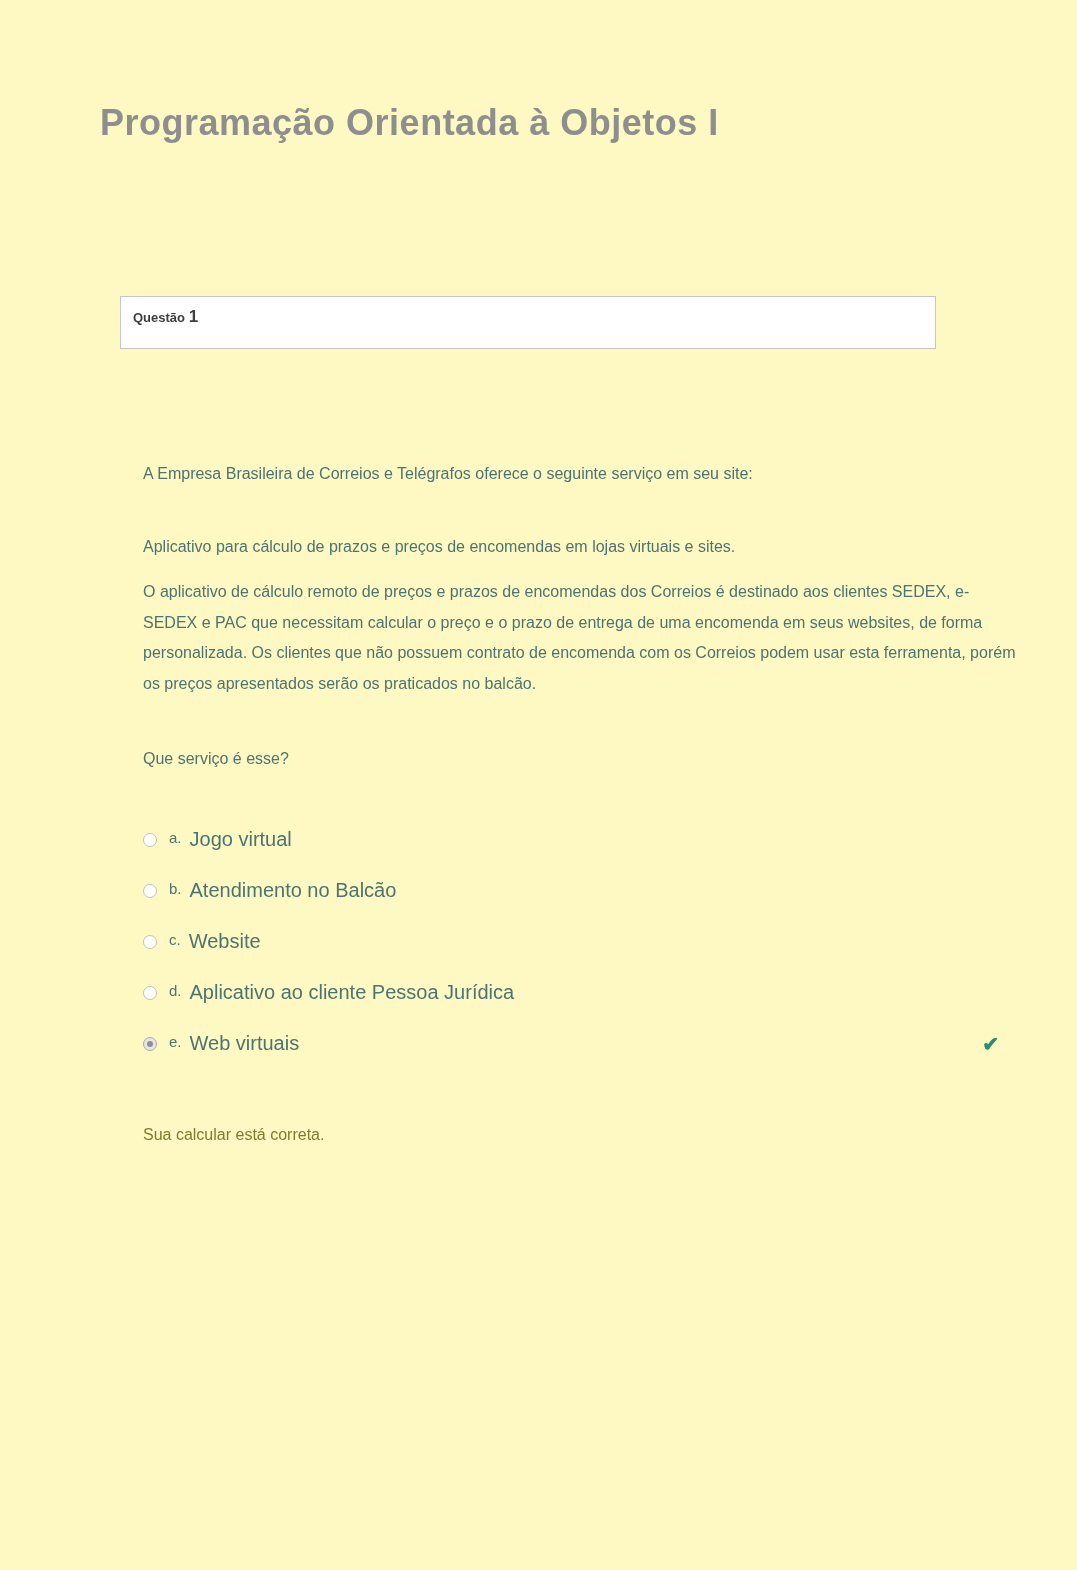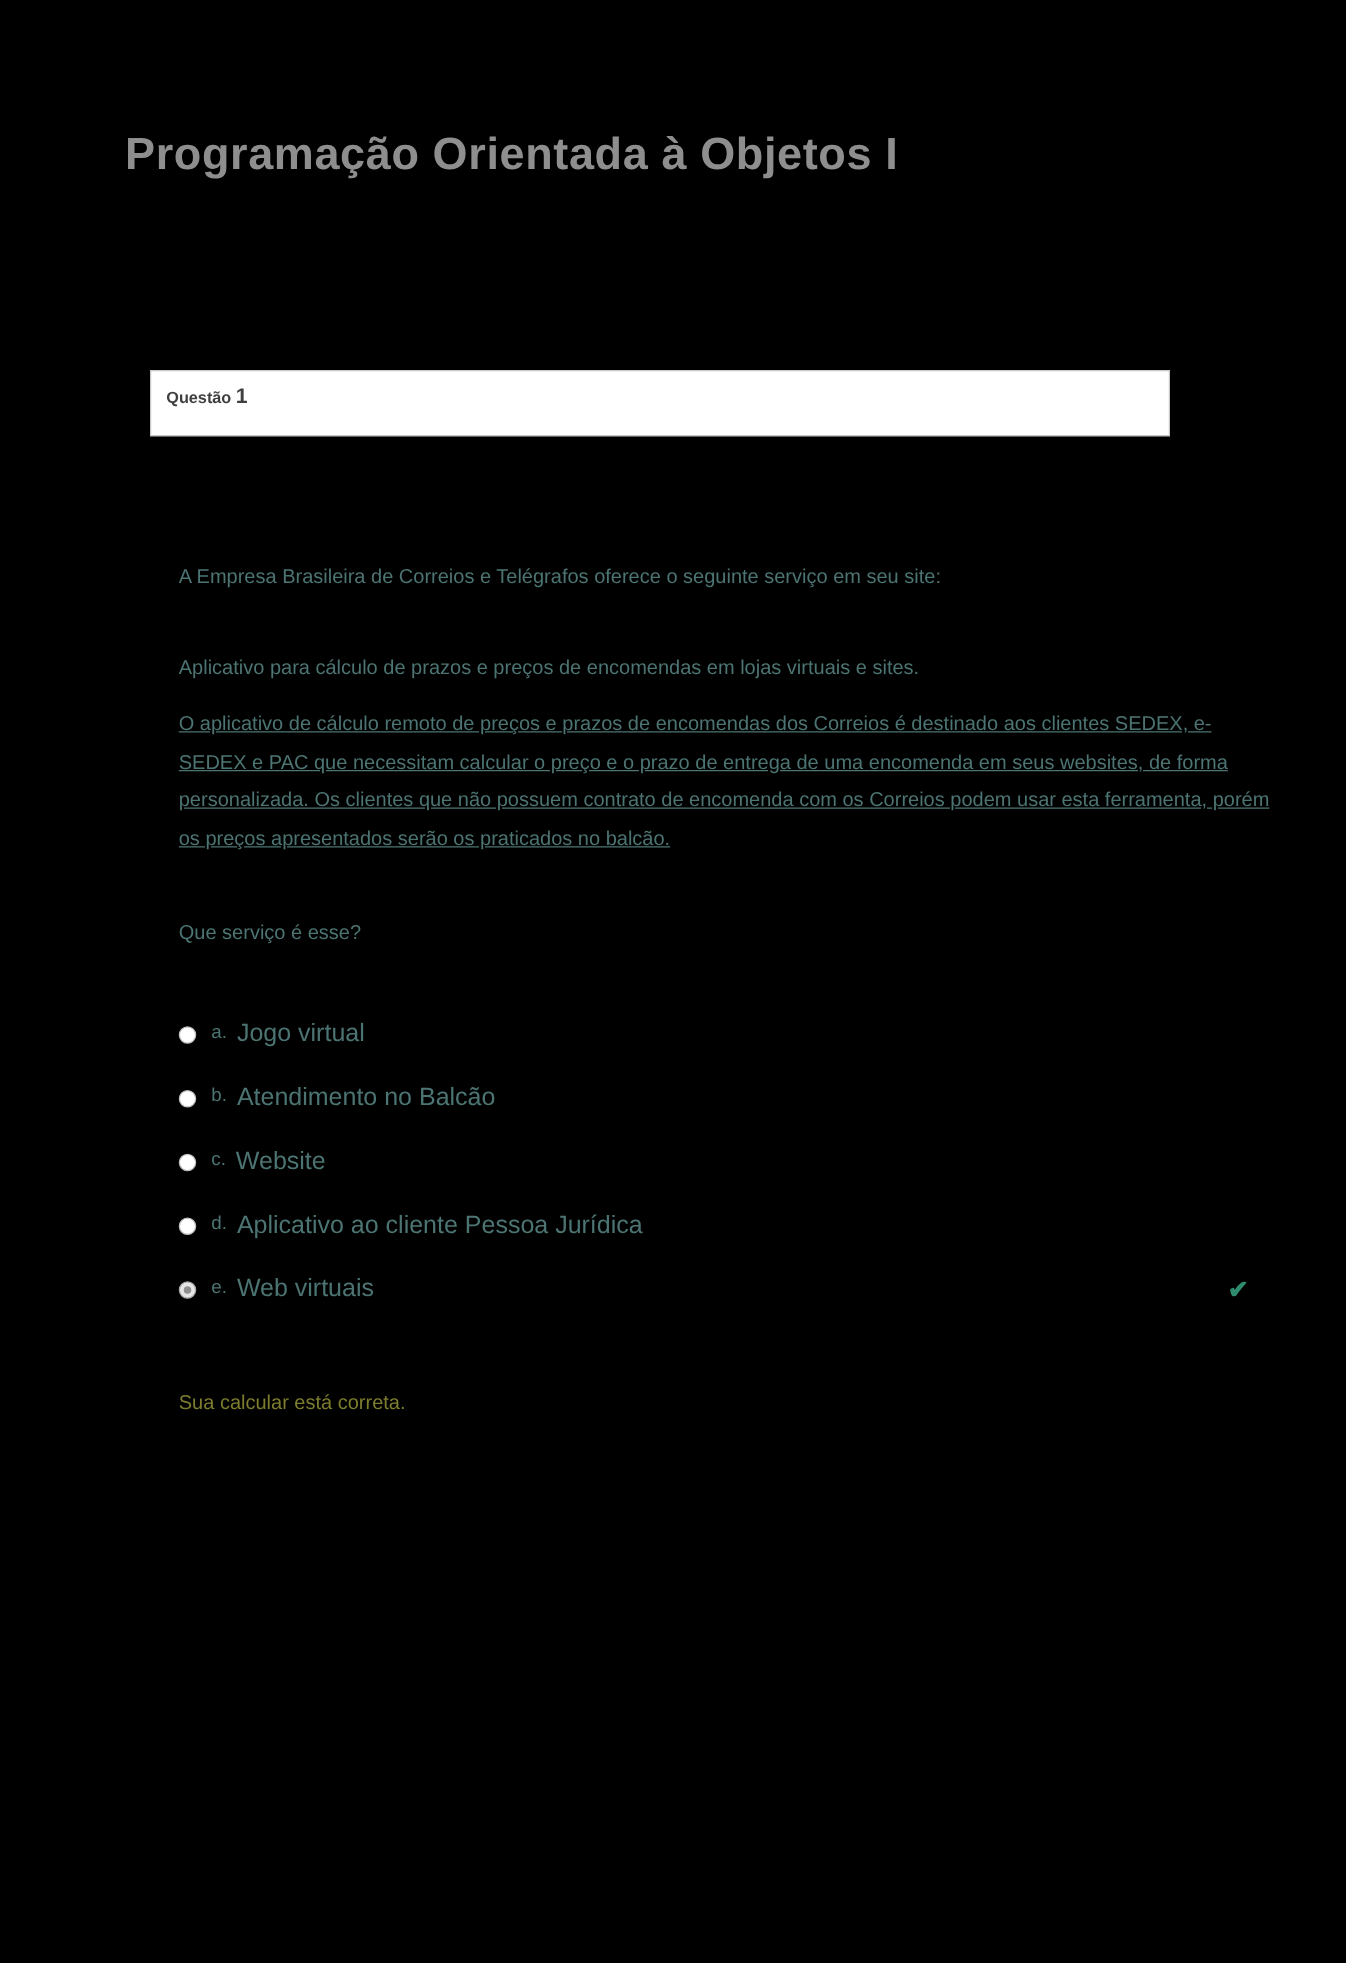"Programação Orientada à Objetos I" .page { background: #000000 -> #fef9c3 }
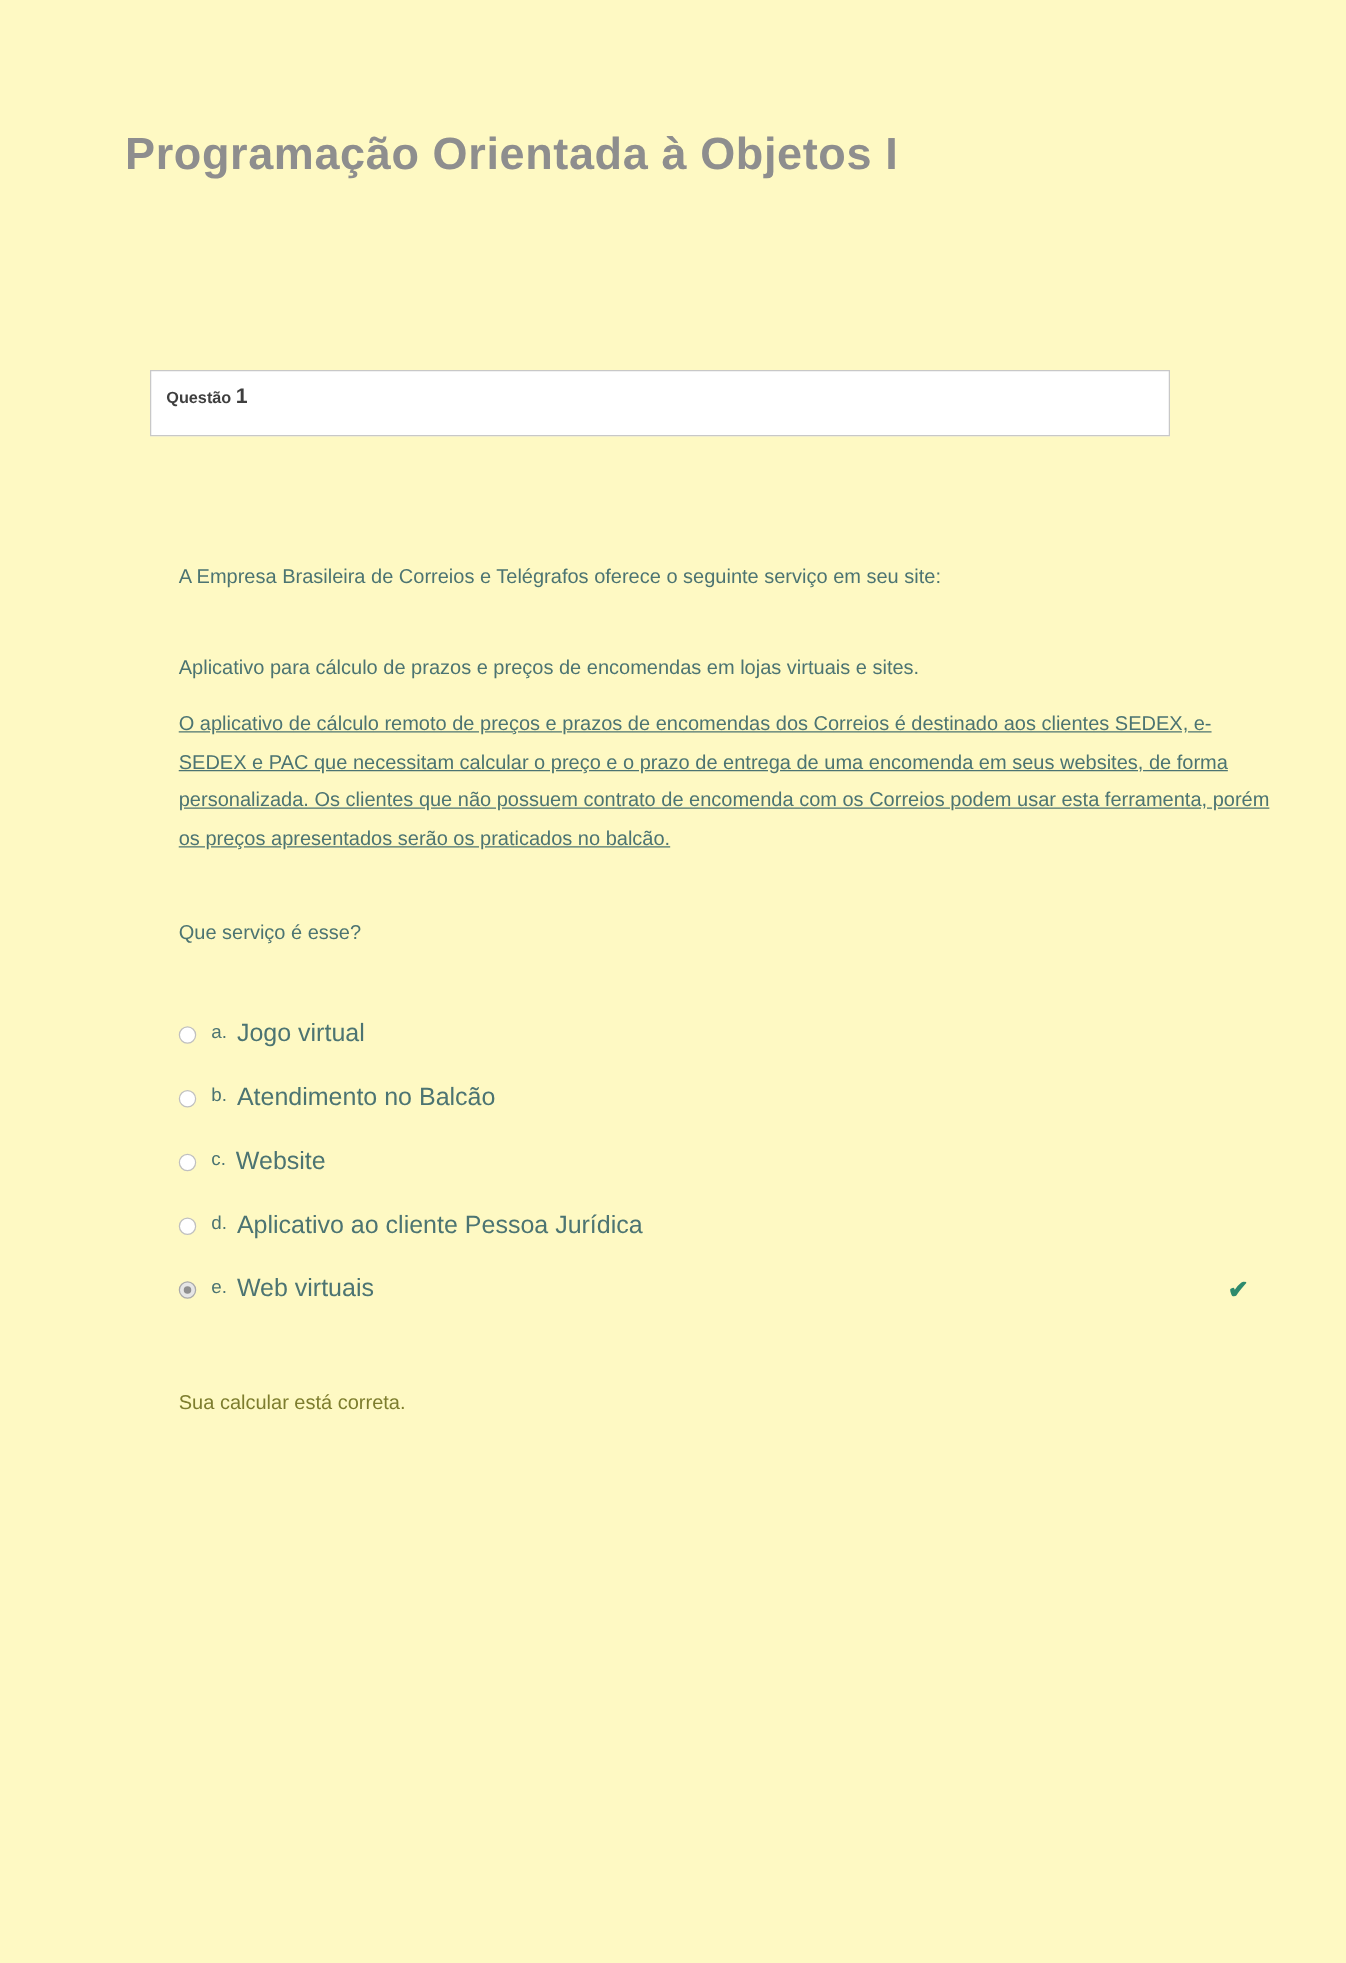"A Empresa Brasileira de Correios" .question-content { top: 452px -> 464px }
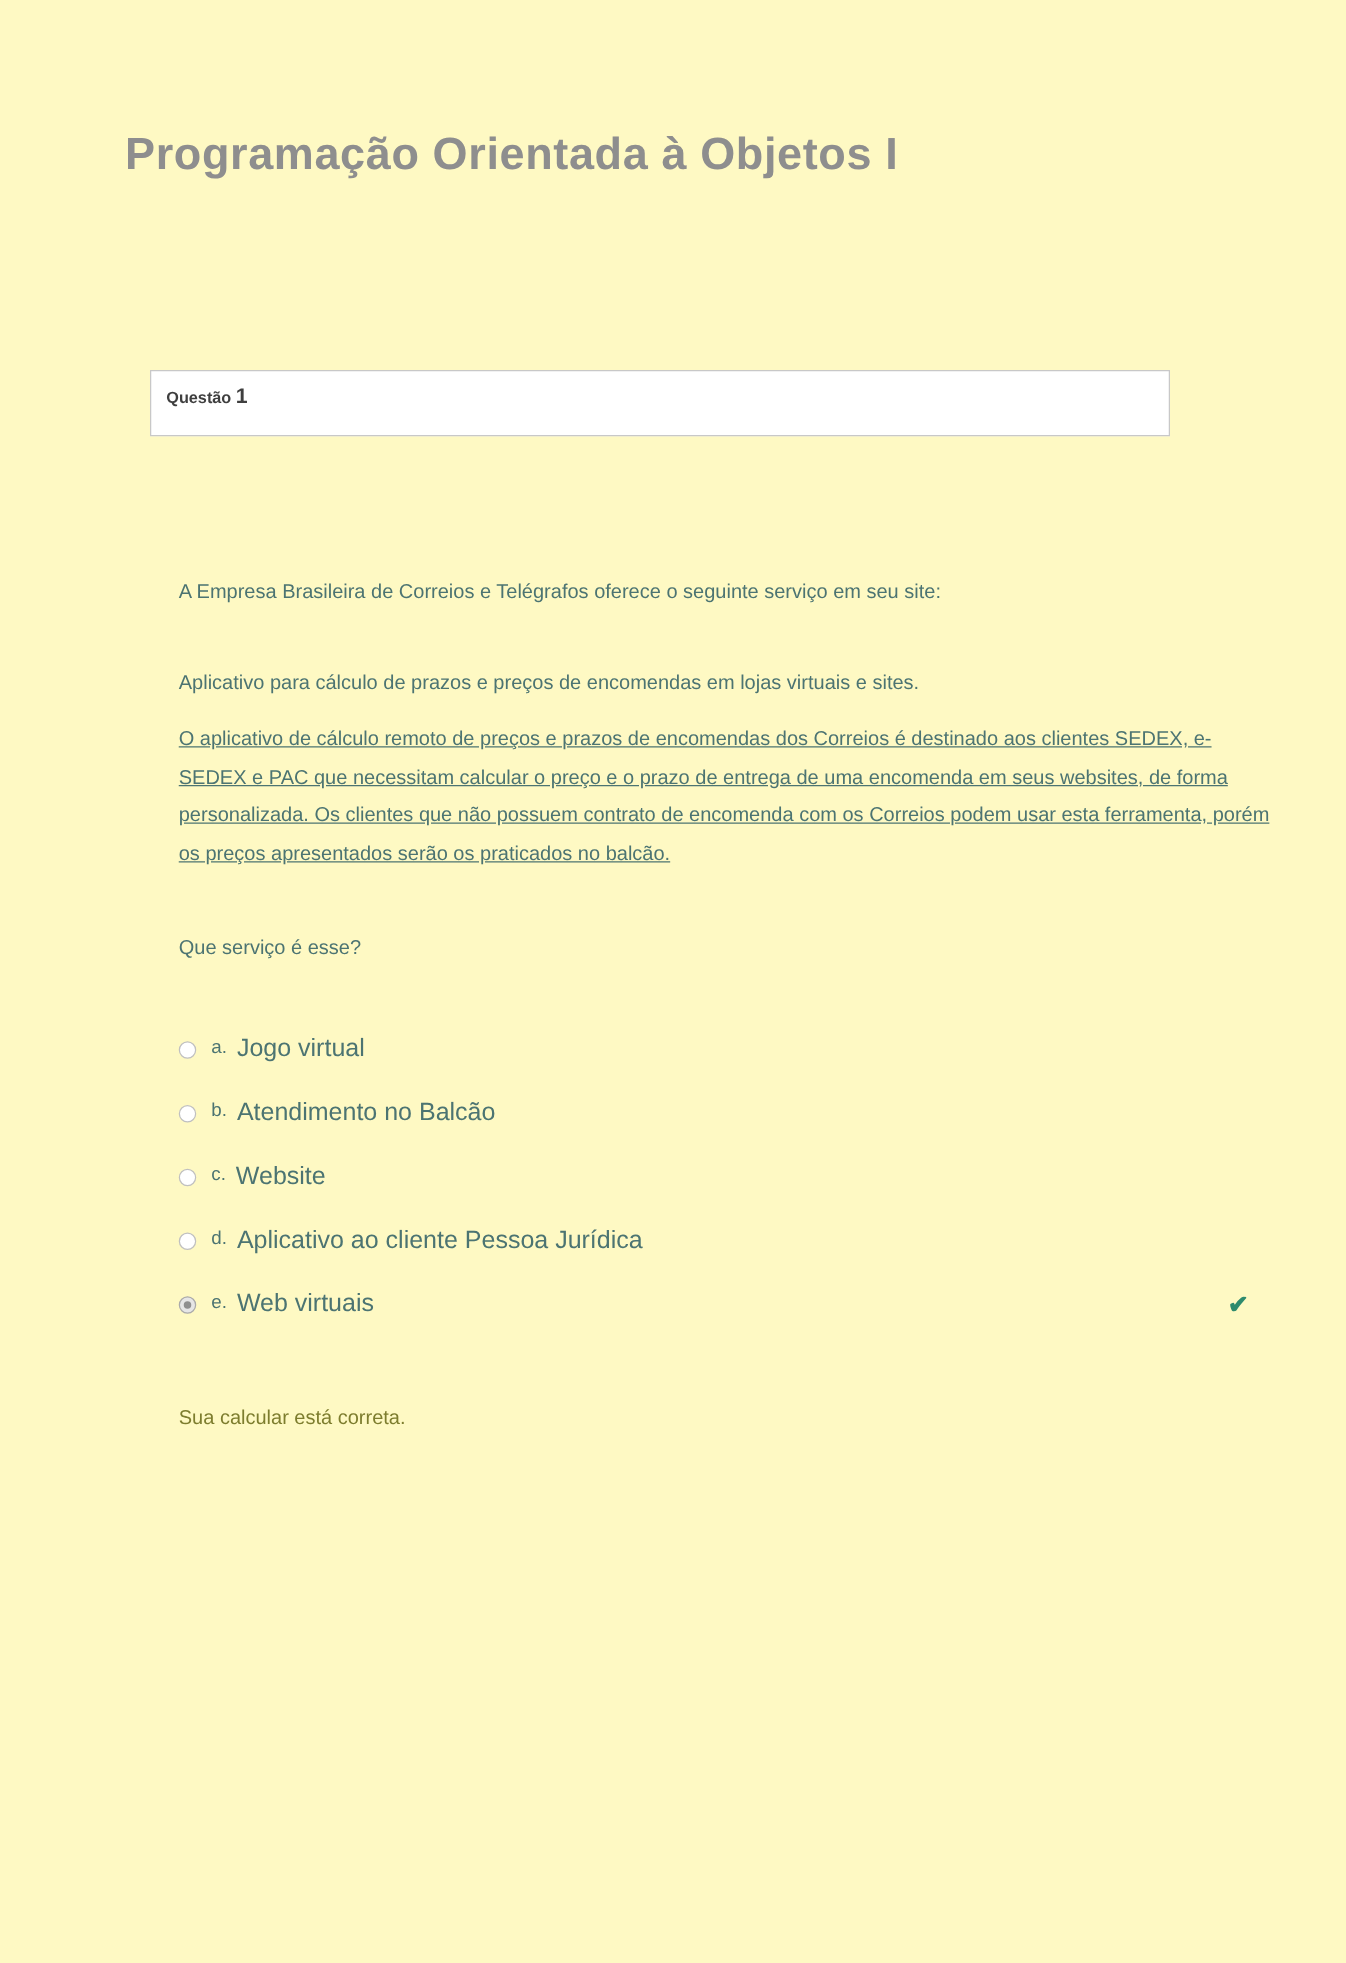"O aplicativo de cálculo remoto" p.body-text { text-decoration: underline -> none }
